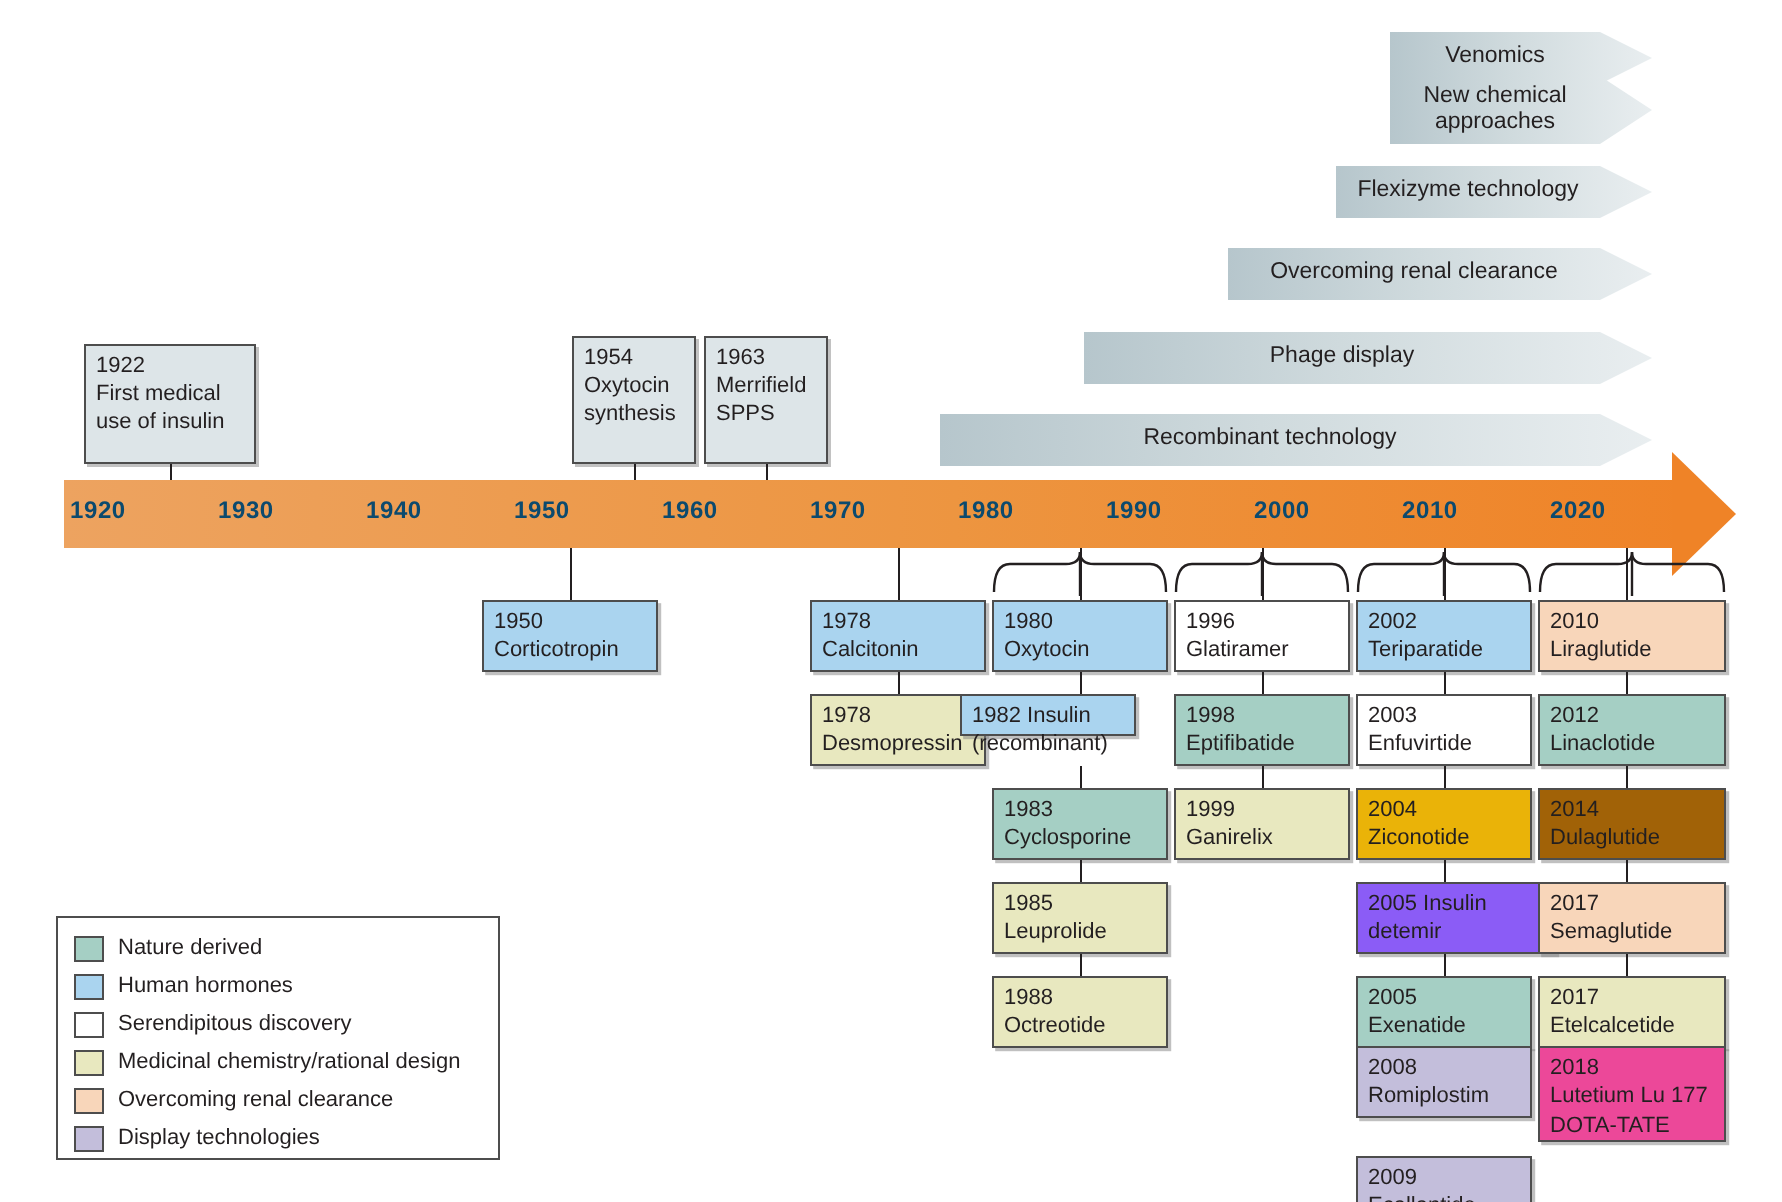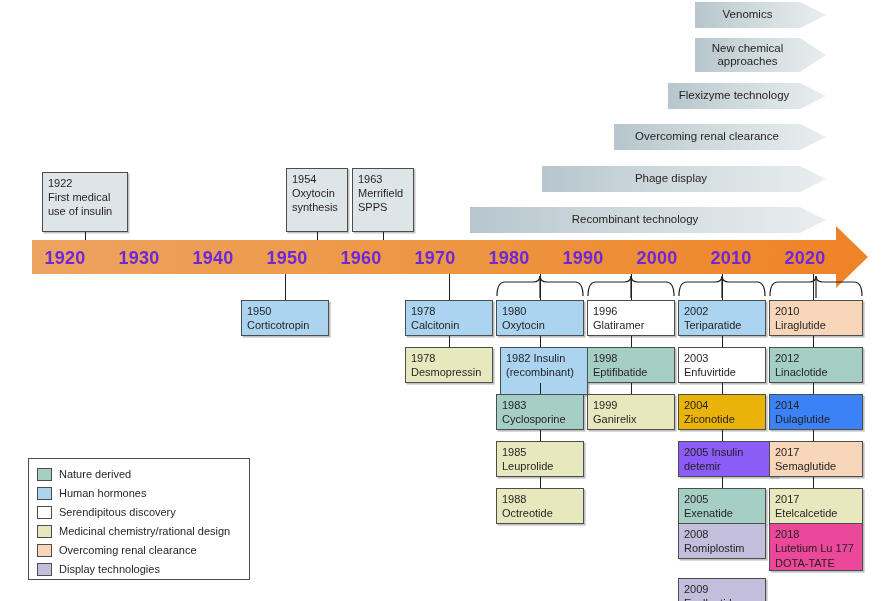"Venomics" div.tech-arrow { top: 2px -> 16px }
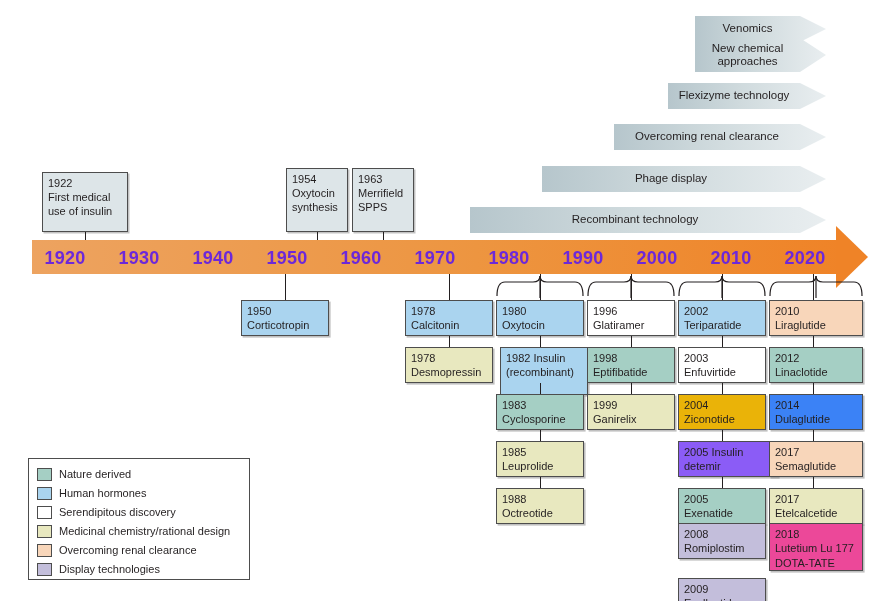"1920" .year-tick { color: #6d28d9 -> #0c4a6e; font-size: 18px -> 12px; text-align: center -> none }
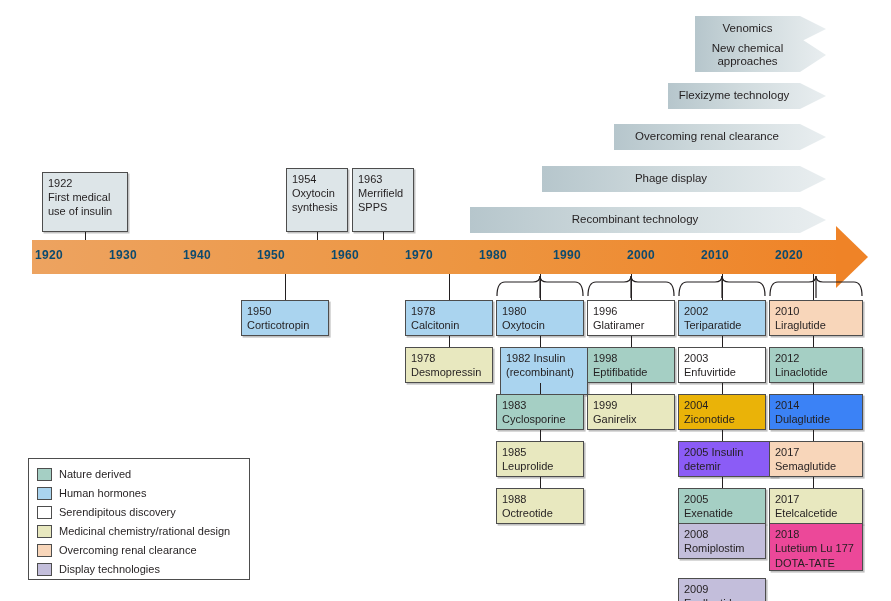"1982 Insulin" div.drug-box { height: 48px -> 21px; left: 500px -> 480px }
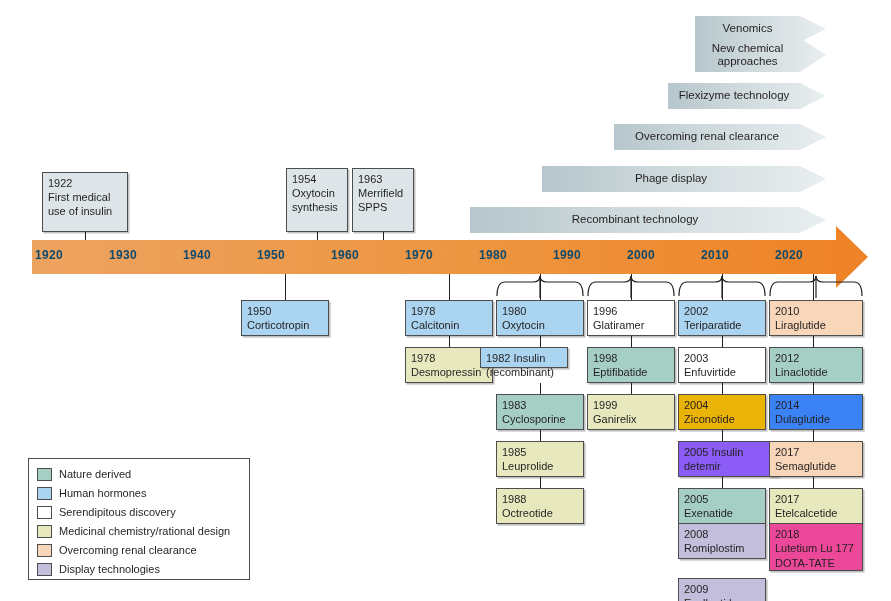"2014" div.drug-box { background: #3b82f6 -> #a16207 }
